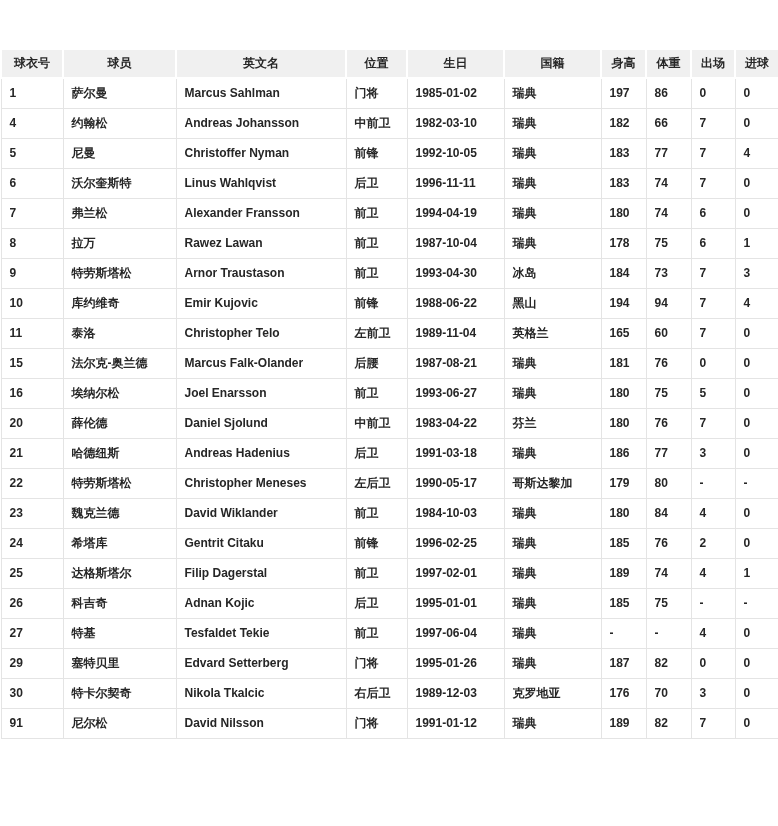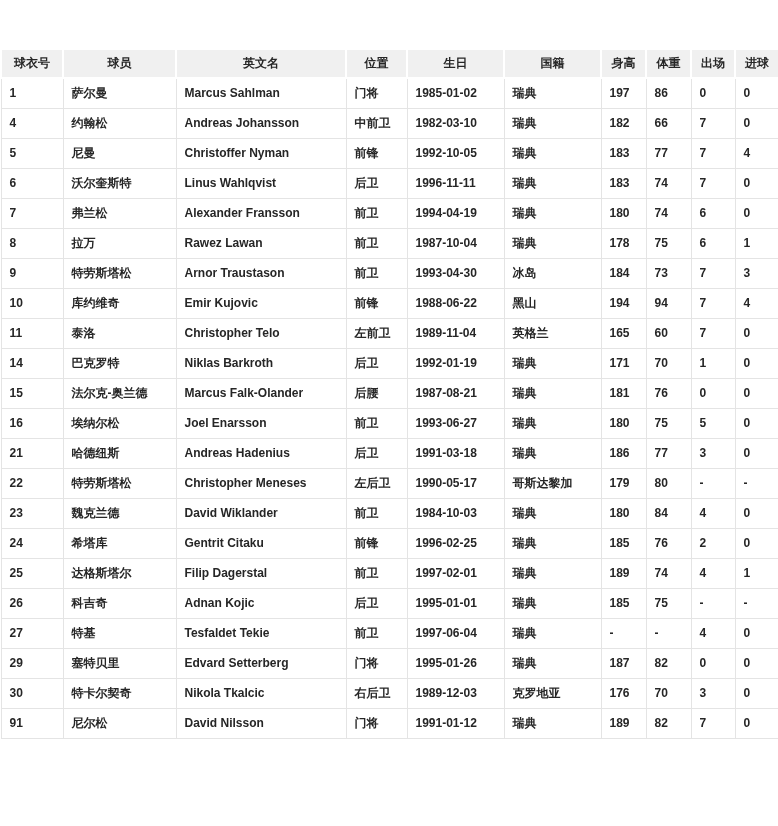"14" tr { html: <tr> <td>14</td> <td>巴克罗特</td> <td>Niklas Barkroth</td> <td>后卫</td> <td>1992-01-19</td> <td>瑞典</td> <td>171</td> <td>70</td> <td>1</td> <td>0</td> </tr> -> none }
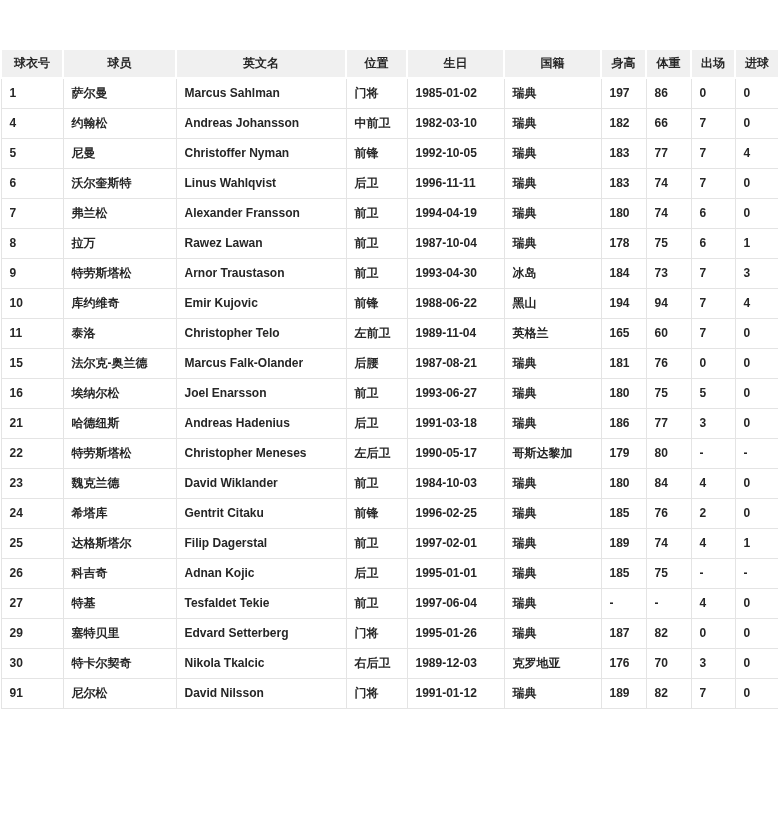"20" tr { html: none -> <tr> <td>20</td> <td>薛伦德</td> <td>Daniel Sjolund</td> <td>中前卫</td> <td>1983-04-22</td> <td>芬兰</td> <td>180</td> <td>76</td> <td>7</td> <td>0</td> </tr> }
